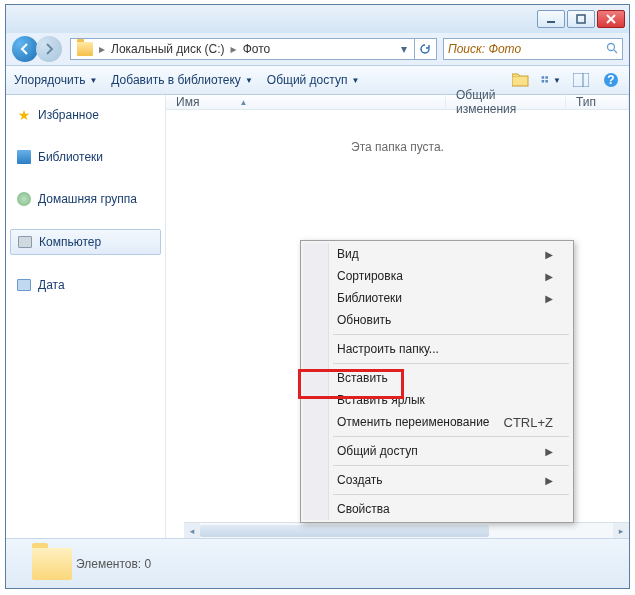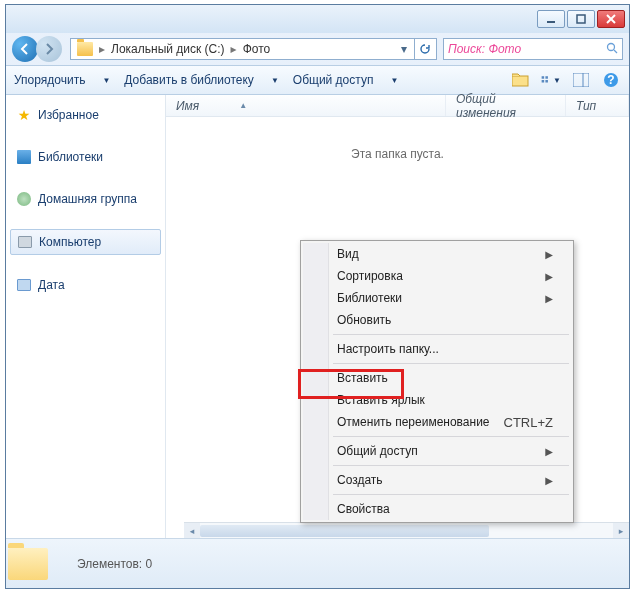"Поиск: Фото" .searchbox { color: #ec4899 -> #a16207 }
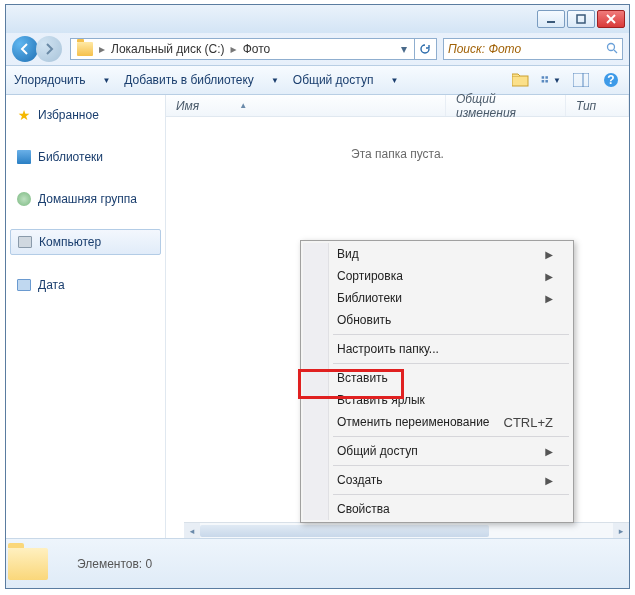"Упорядочить" .tbitem { gap: 17px -> 4px }
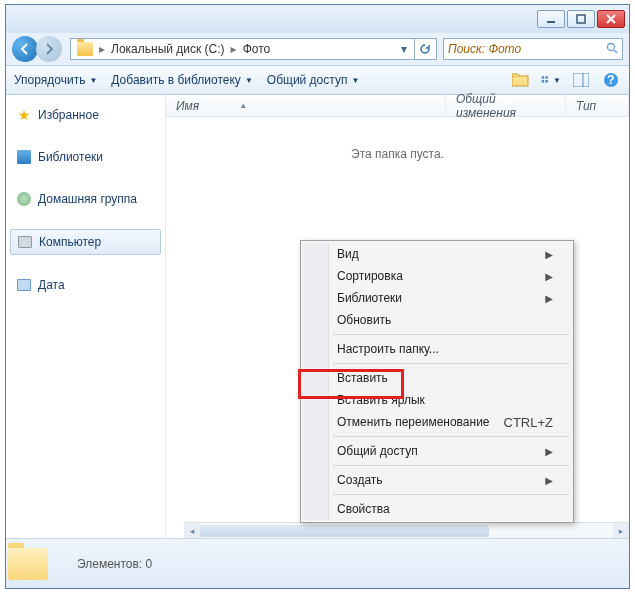"Имя" .colhdr { font-style: italic -> none; height: 22px -> 15px }
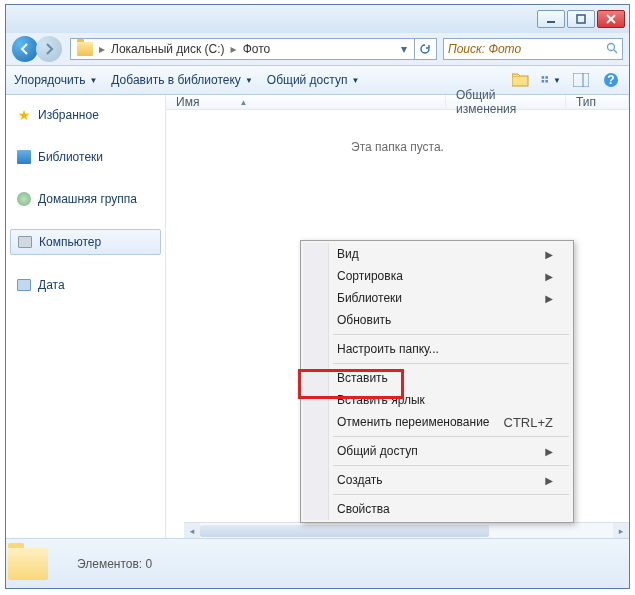"Элементов: 0" .statusbar { gap: 29px -> 4px; padding: 4px 2px -> 4px 26px }
